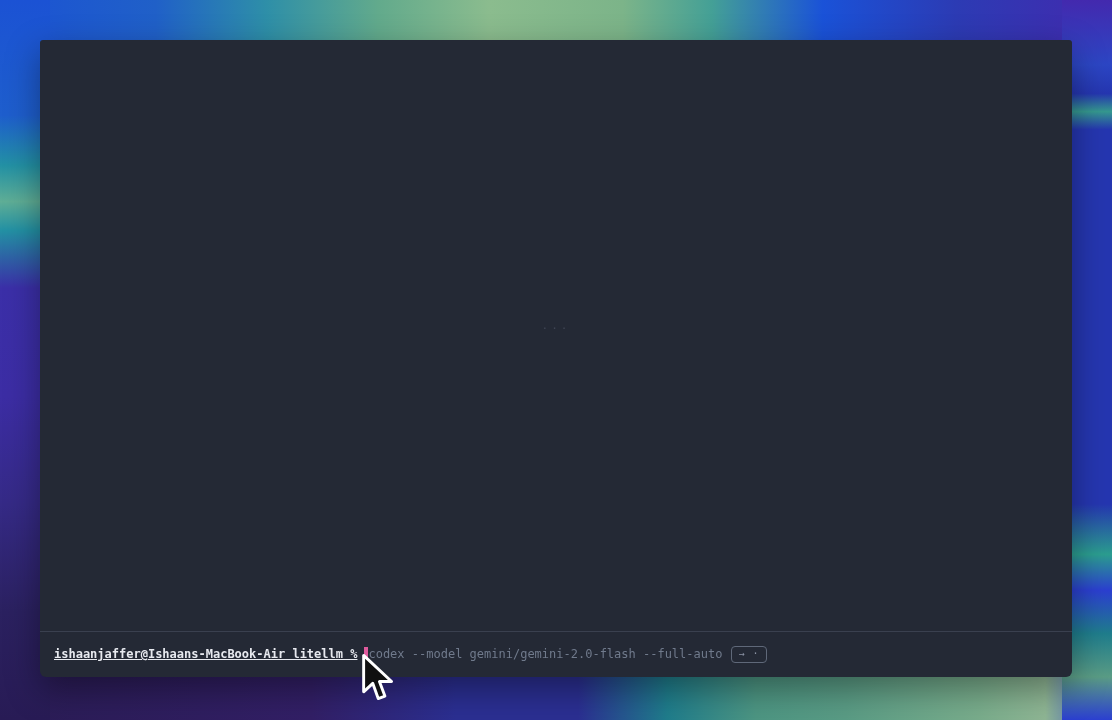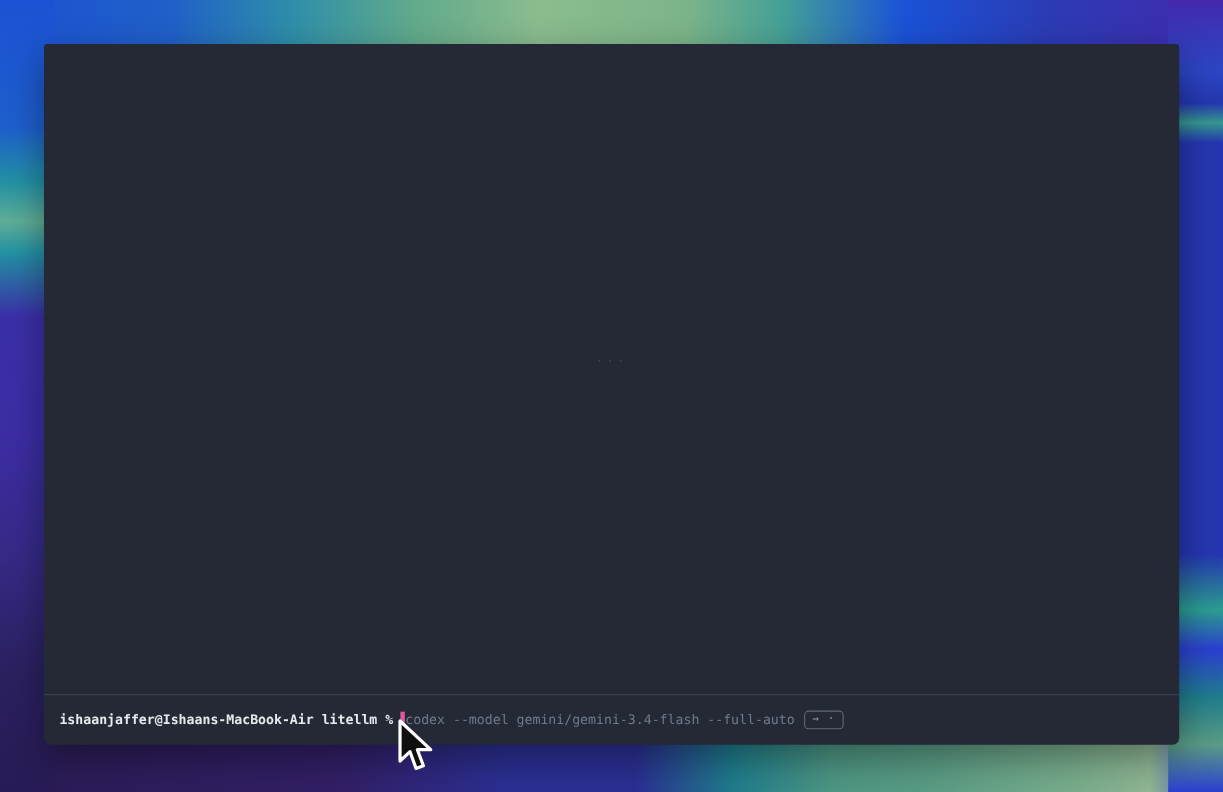"ishaanjaffer@Ishaans-MacBook-Air litellm" .prompt-label { text-decoration: none -> underline }
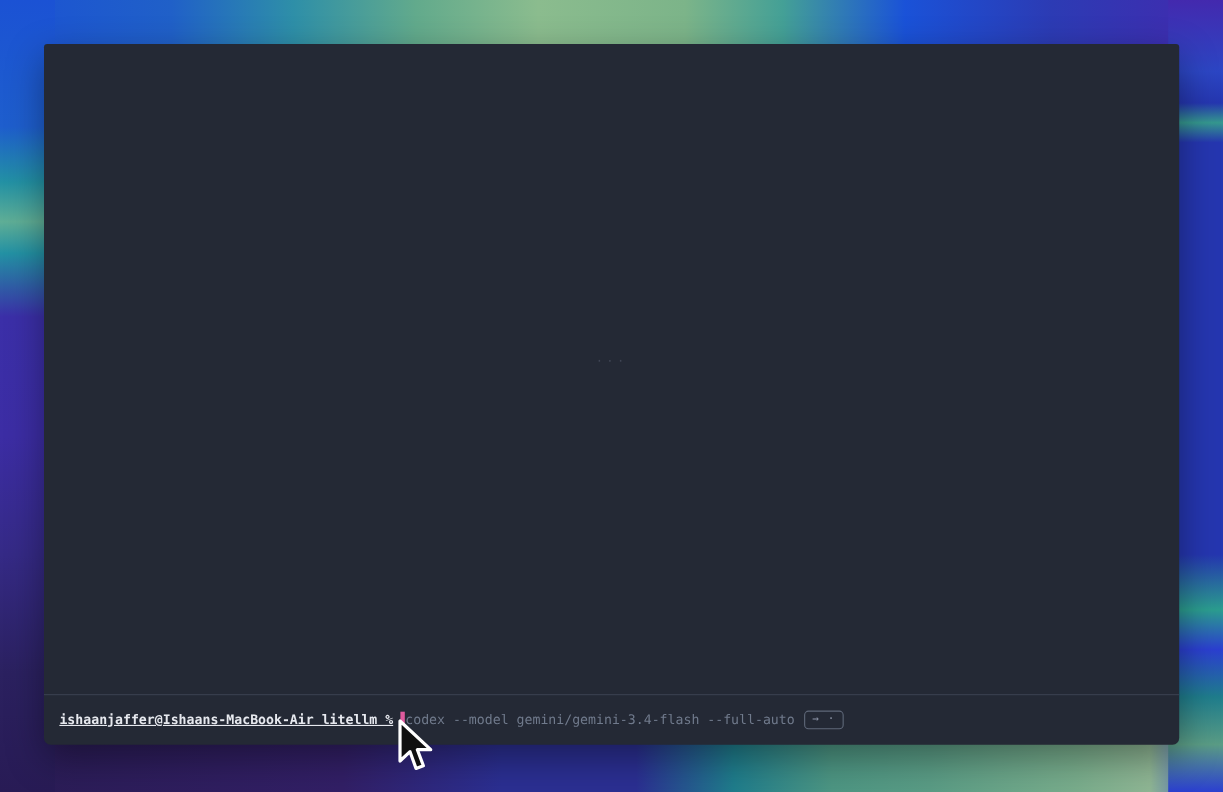"codex --model gemini/gemini-3.4-flash" span.suggestion { text: gemini/gemini-3.4-flash -> gemini/gemini-2.0-flash }
